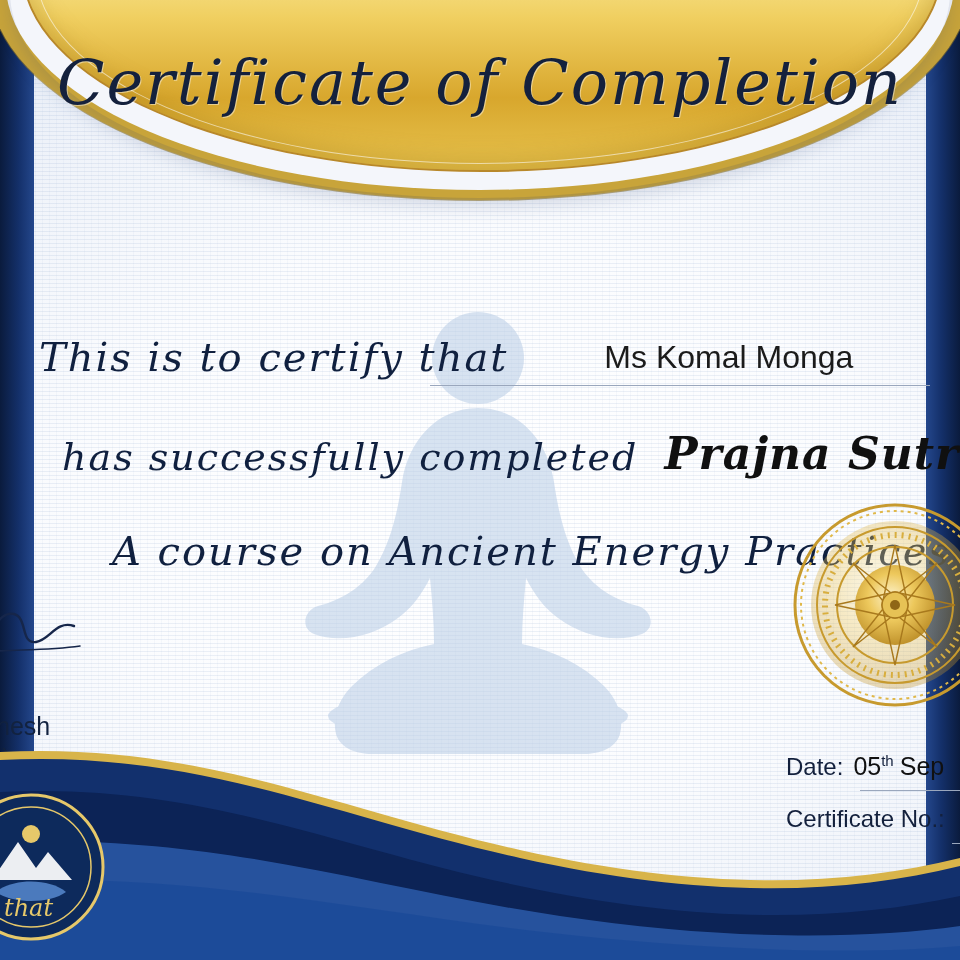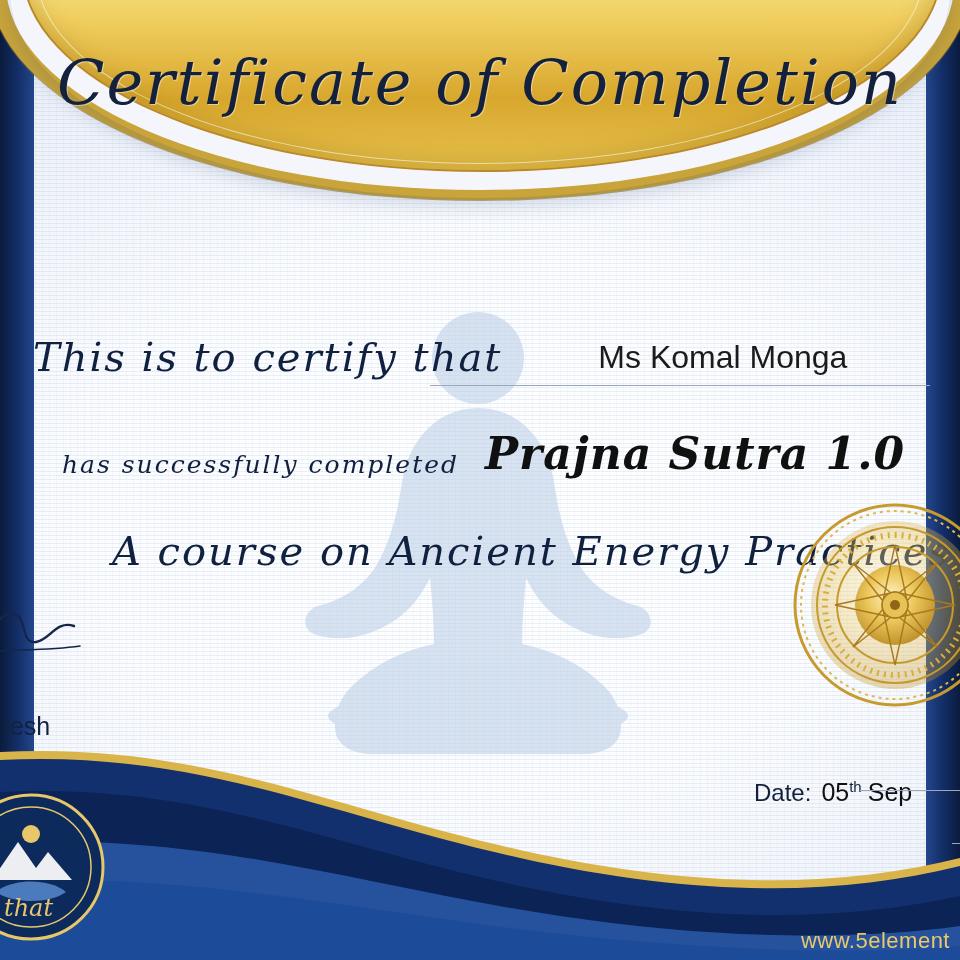"This is to certify that" .l1 { left: 33px -> 39px }
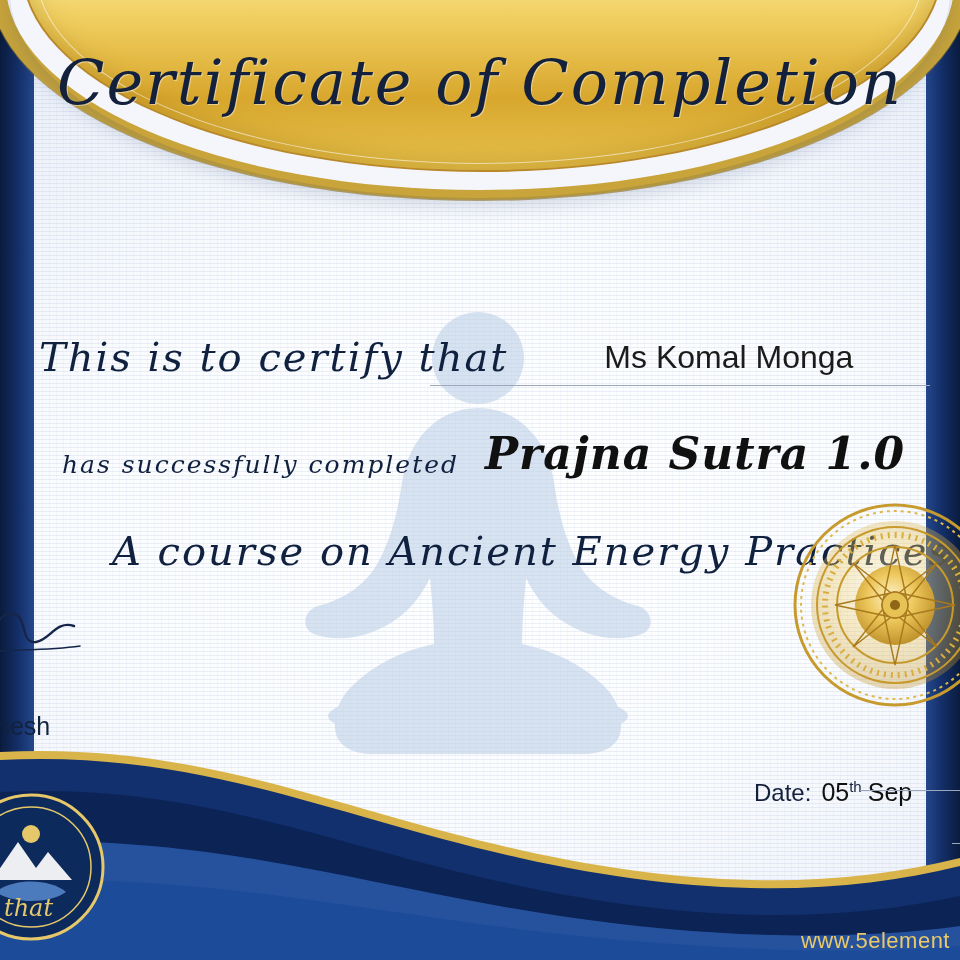"has successfully completed" .l2 .script { font-size: 25px -> 38px }
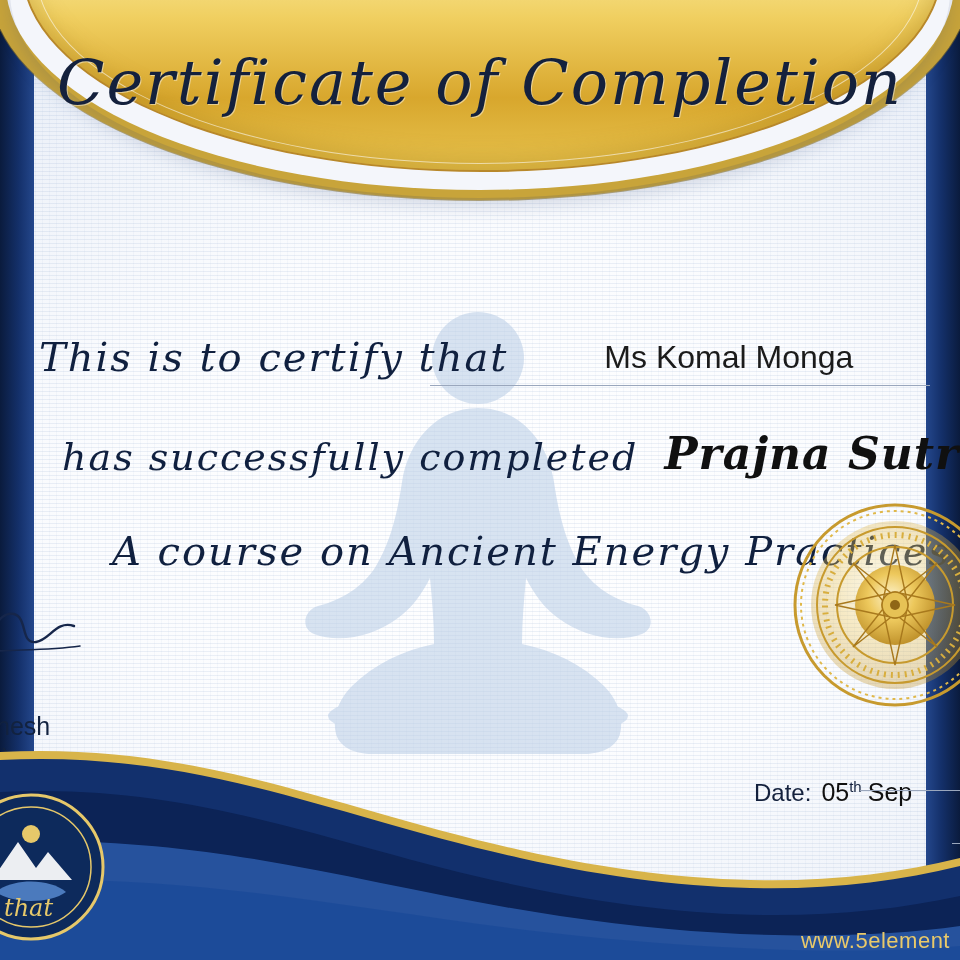"Date: 05th Sep" .meta-date { left: 754px -> 786px; margin-top: 26px -> none }
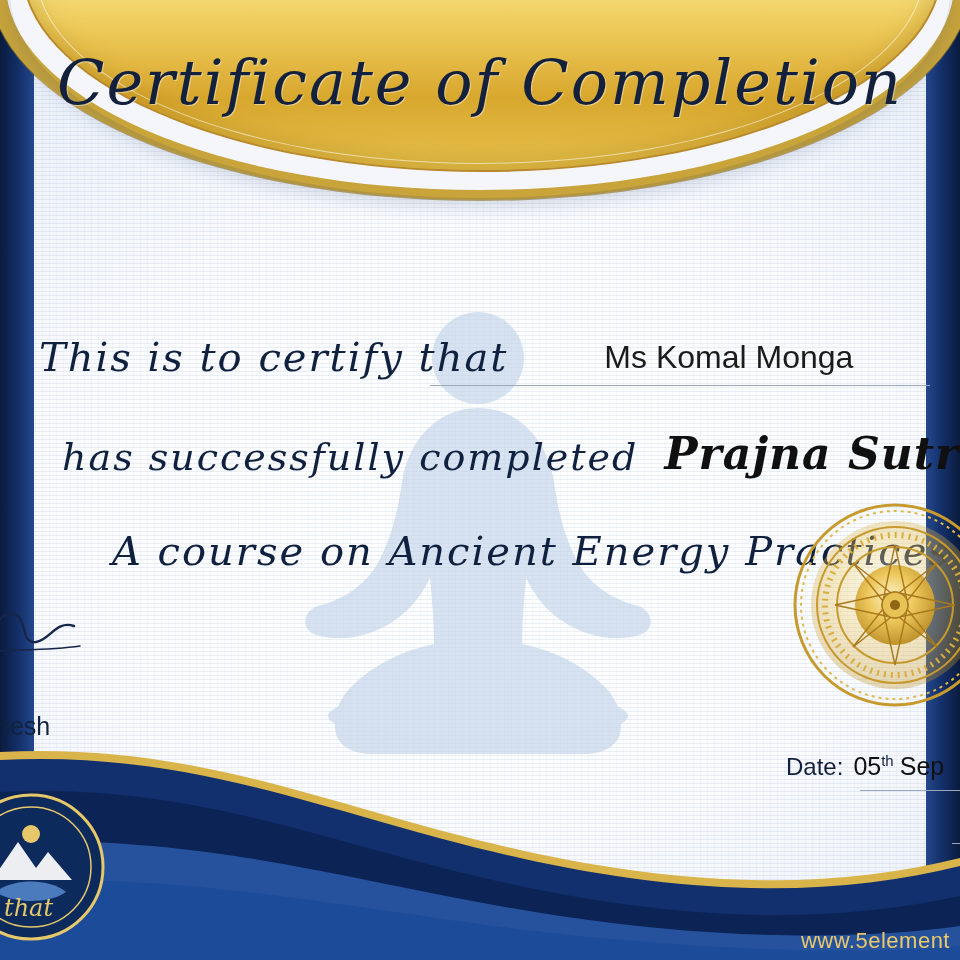"Certificate No.:" div.meta { html: none -> <div> <span>Certificate No.:</span> </div> }
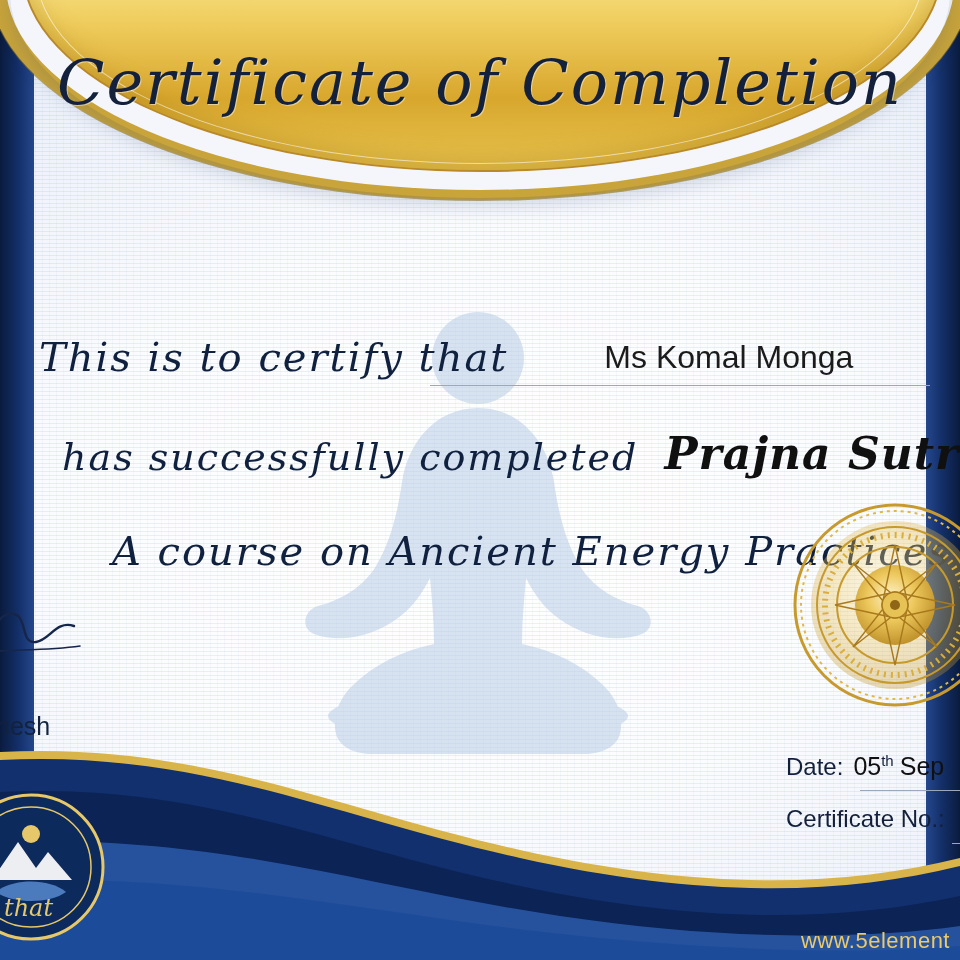"www.5element" div.wave-label { html: <div>www.5element</div> -> none }
